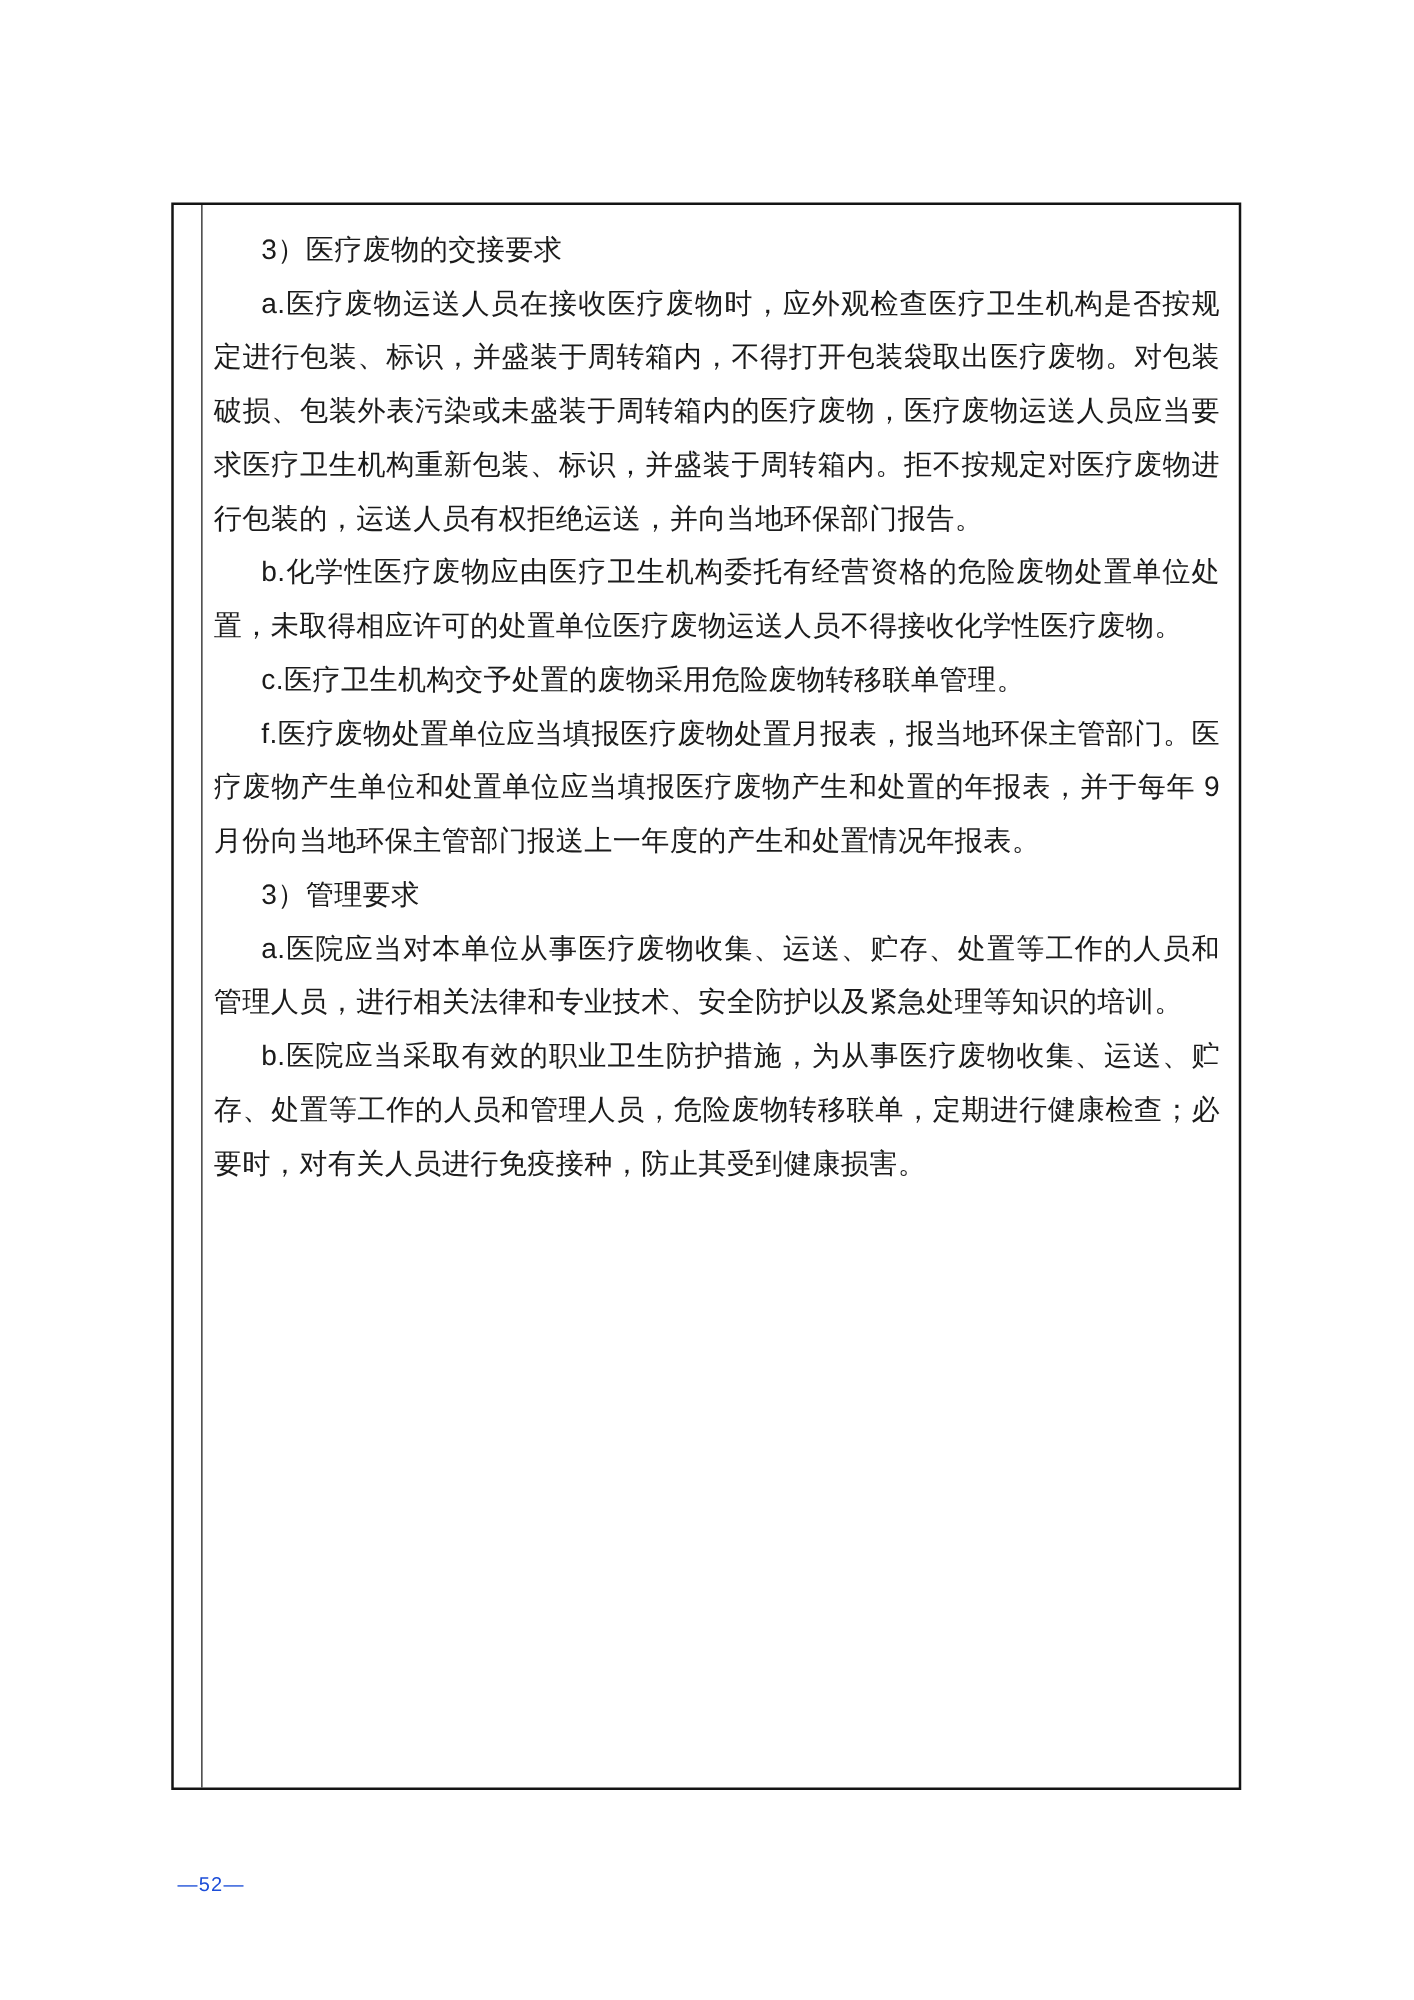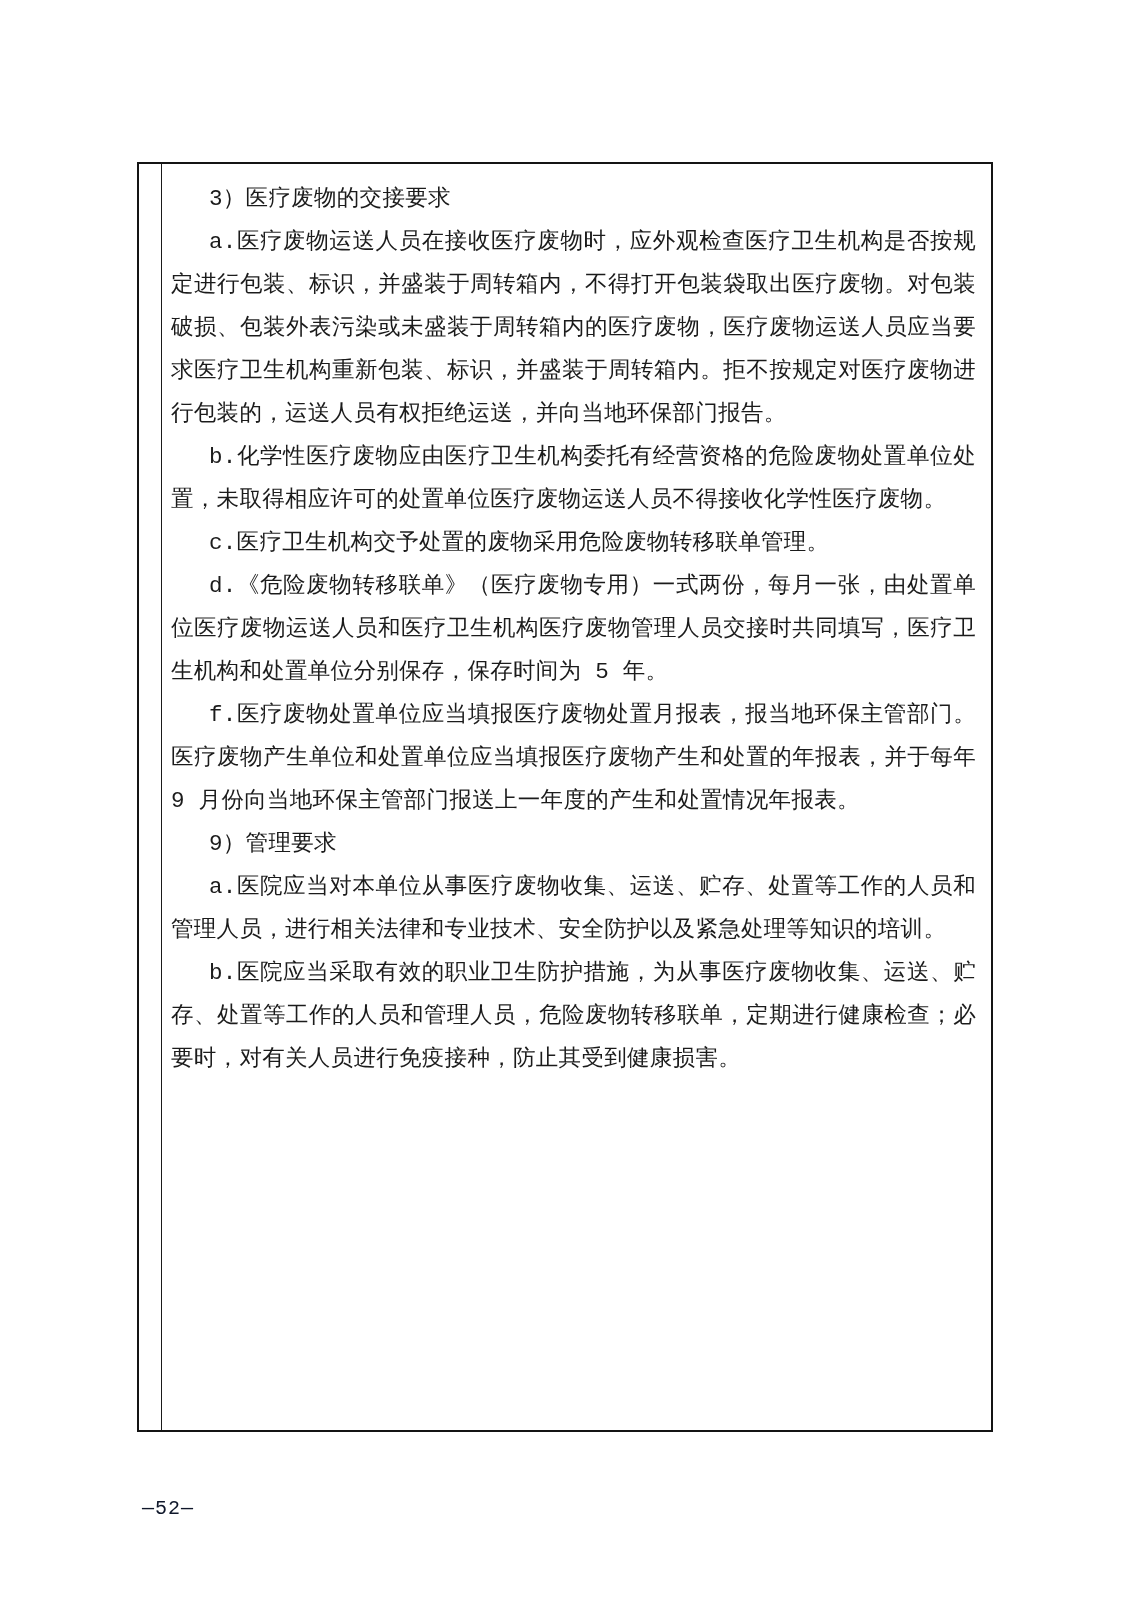"3）医疗废物的交接要求" .page { font-family: Liberation Mono, monospace -> Liberation Sans, sans-serif }
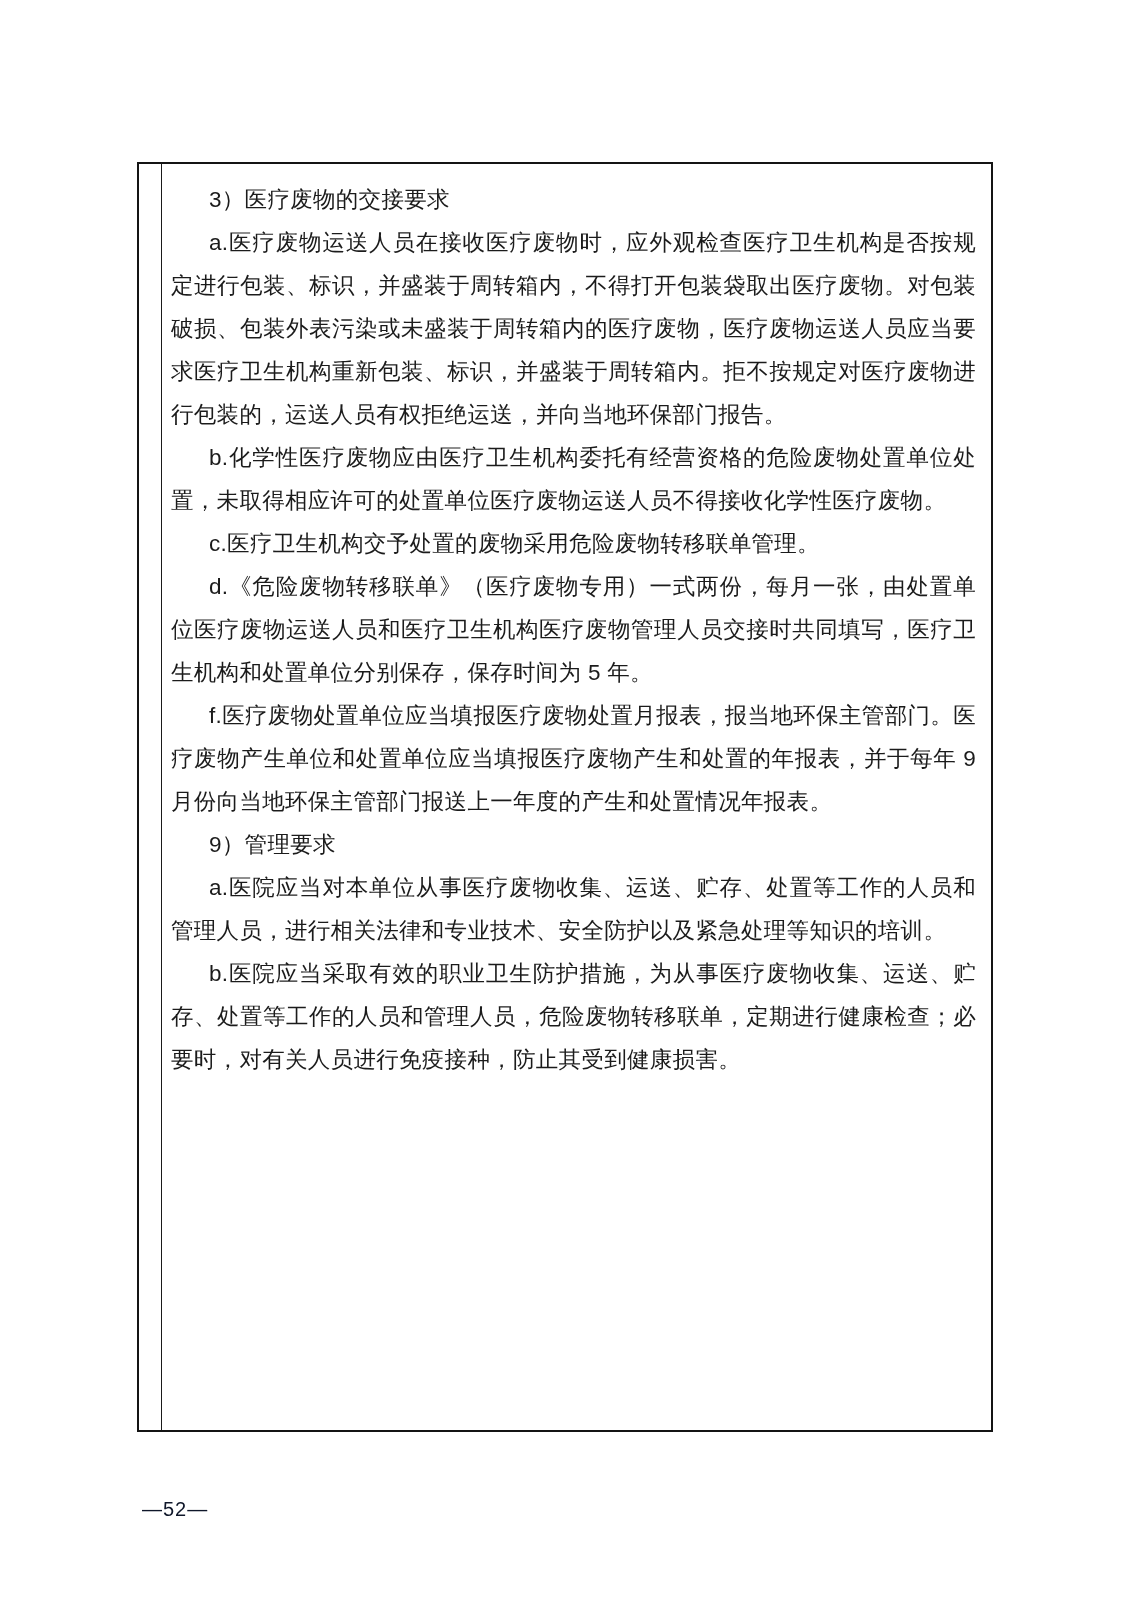"d.《危险废物转移联单》（医疗废物专用）一式两份，每月一张，由处置单位医疗废物运" p.par { html: <p>d.《危险废物转移联单》（医疗废物专用）一式两份，每月一张，由处置单位医疗废物运送人员和医疗卫生机构医疗废物管理人员交接时共同填写，医疗卫生机构和处置单位分别保存，保存时间为 5 年。</p> -> none }
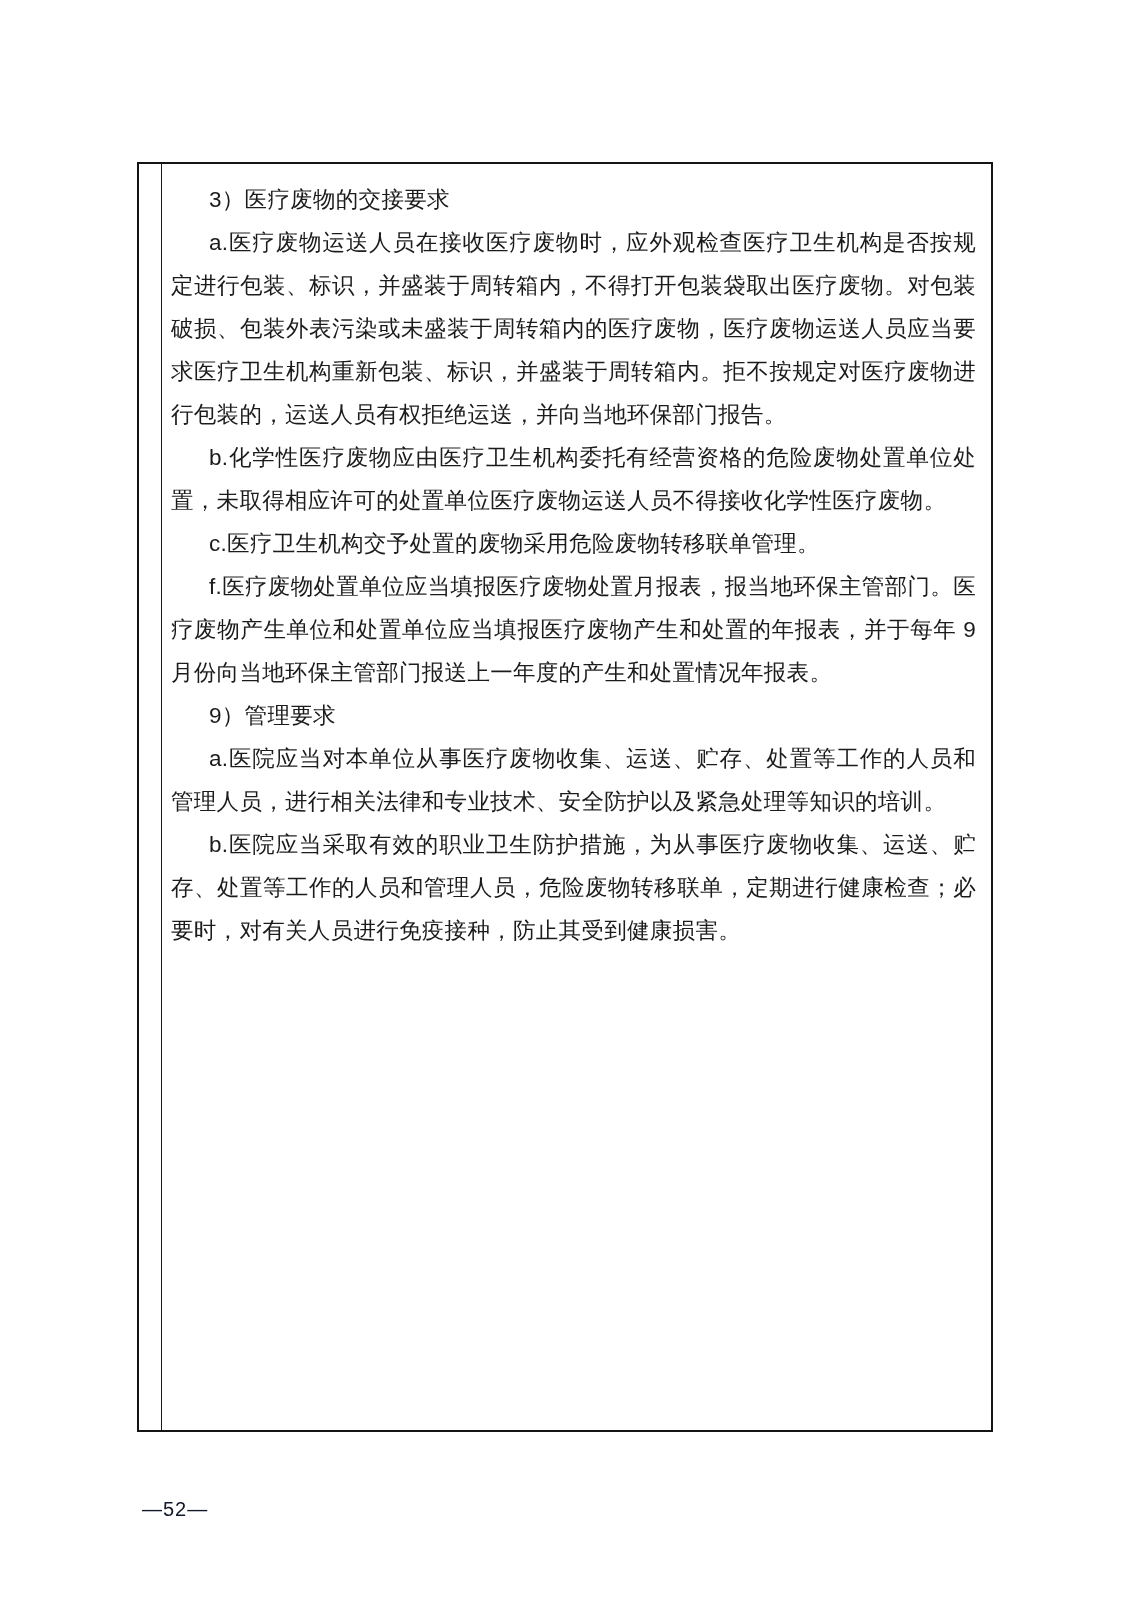"9）管理要求" p.par { text: 9 -> 3 }
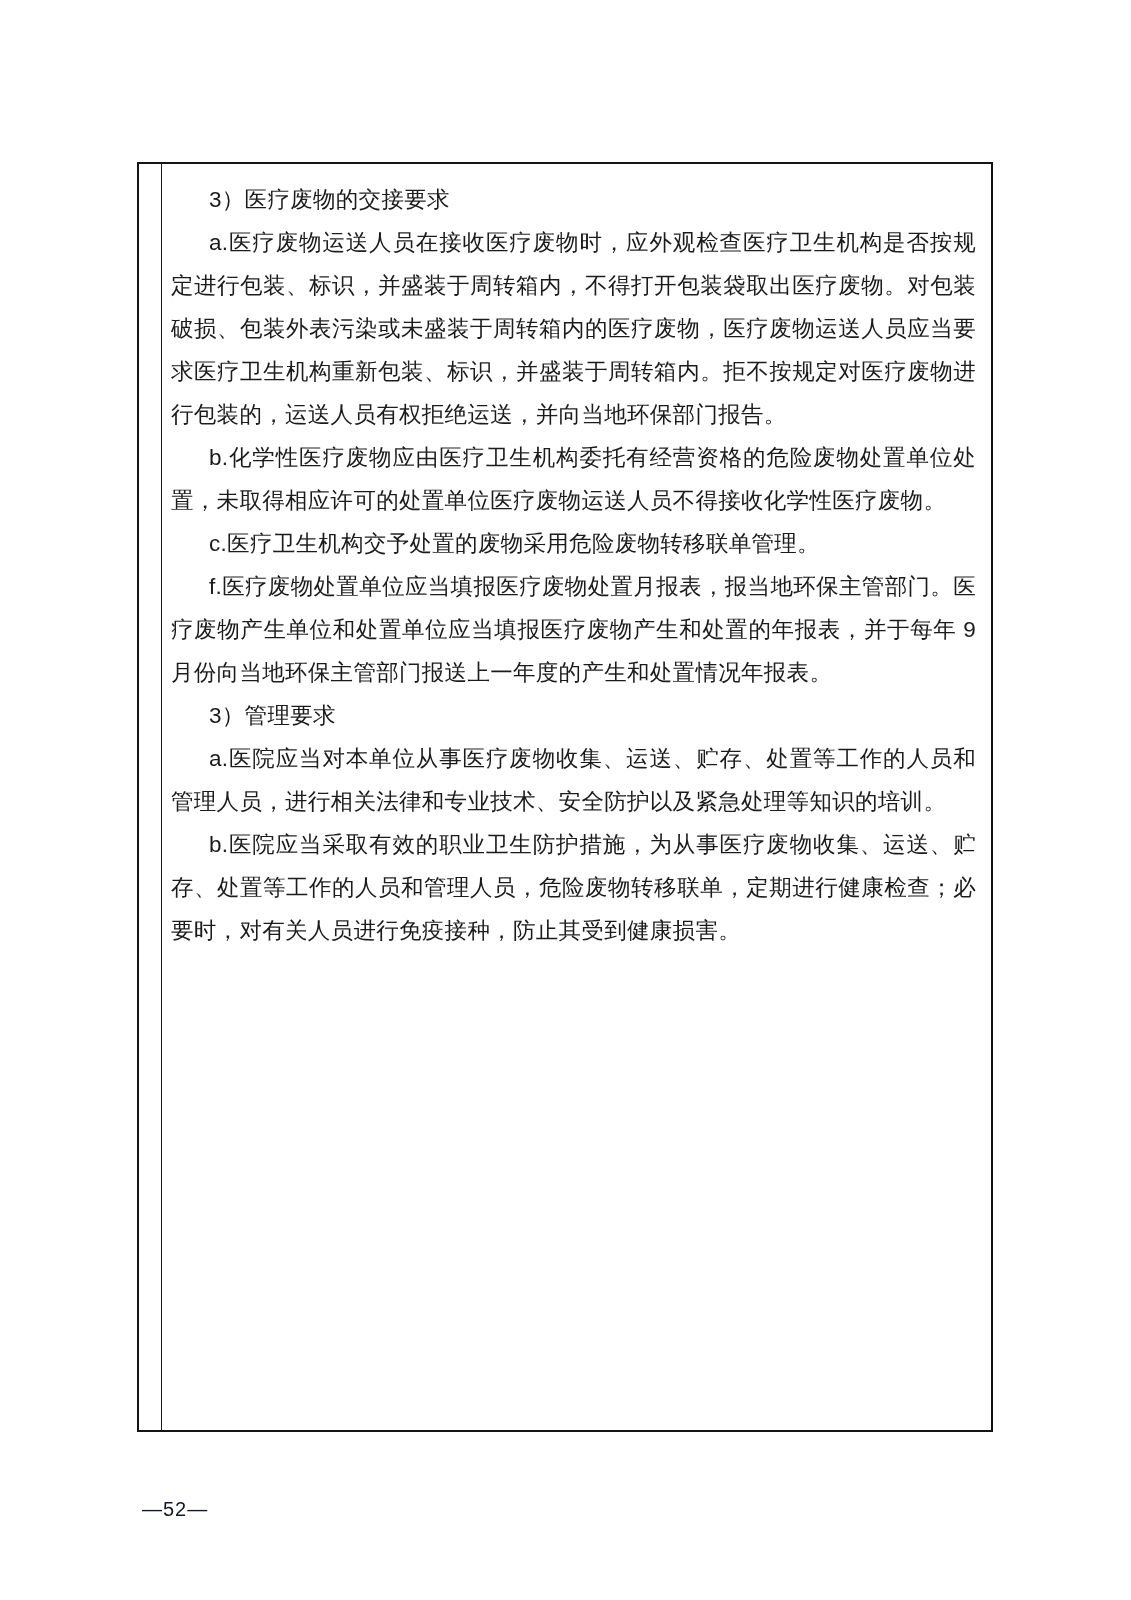"—52—" .page-number { color: #0f172a -> #1d4ed8; font-size: 20px -> 16px }
